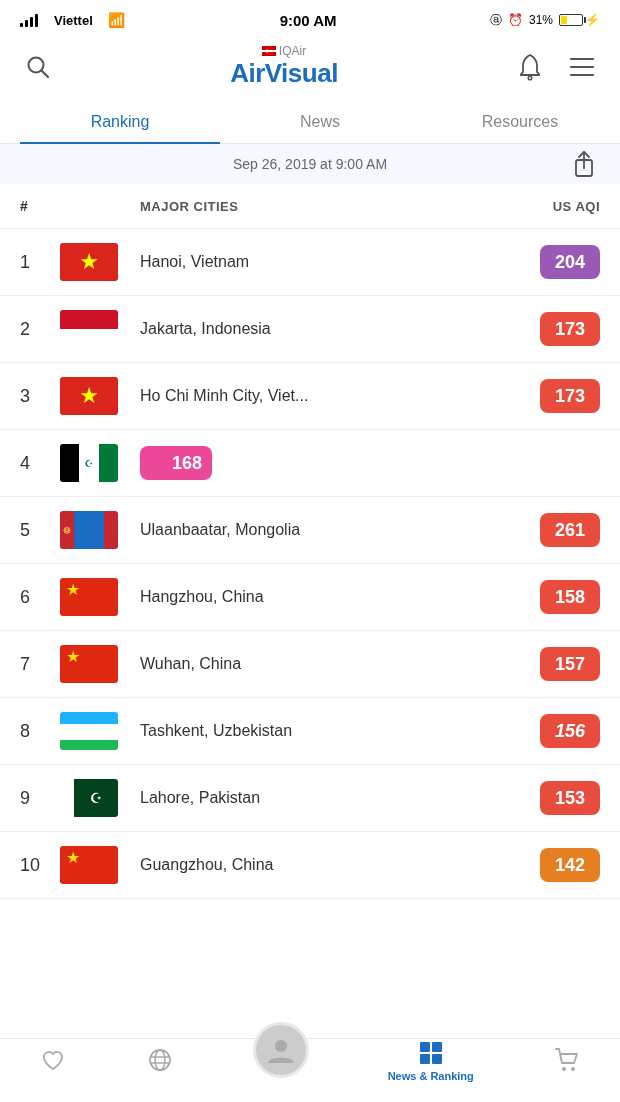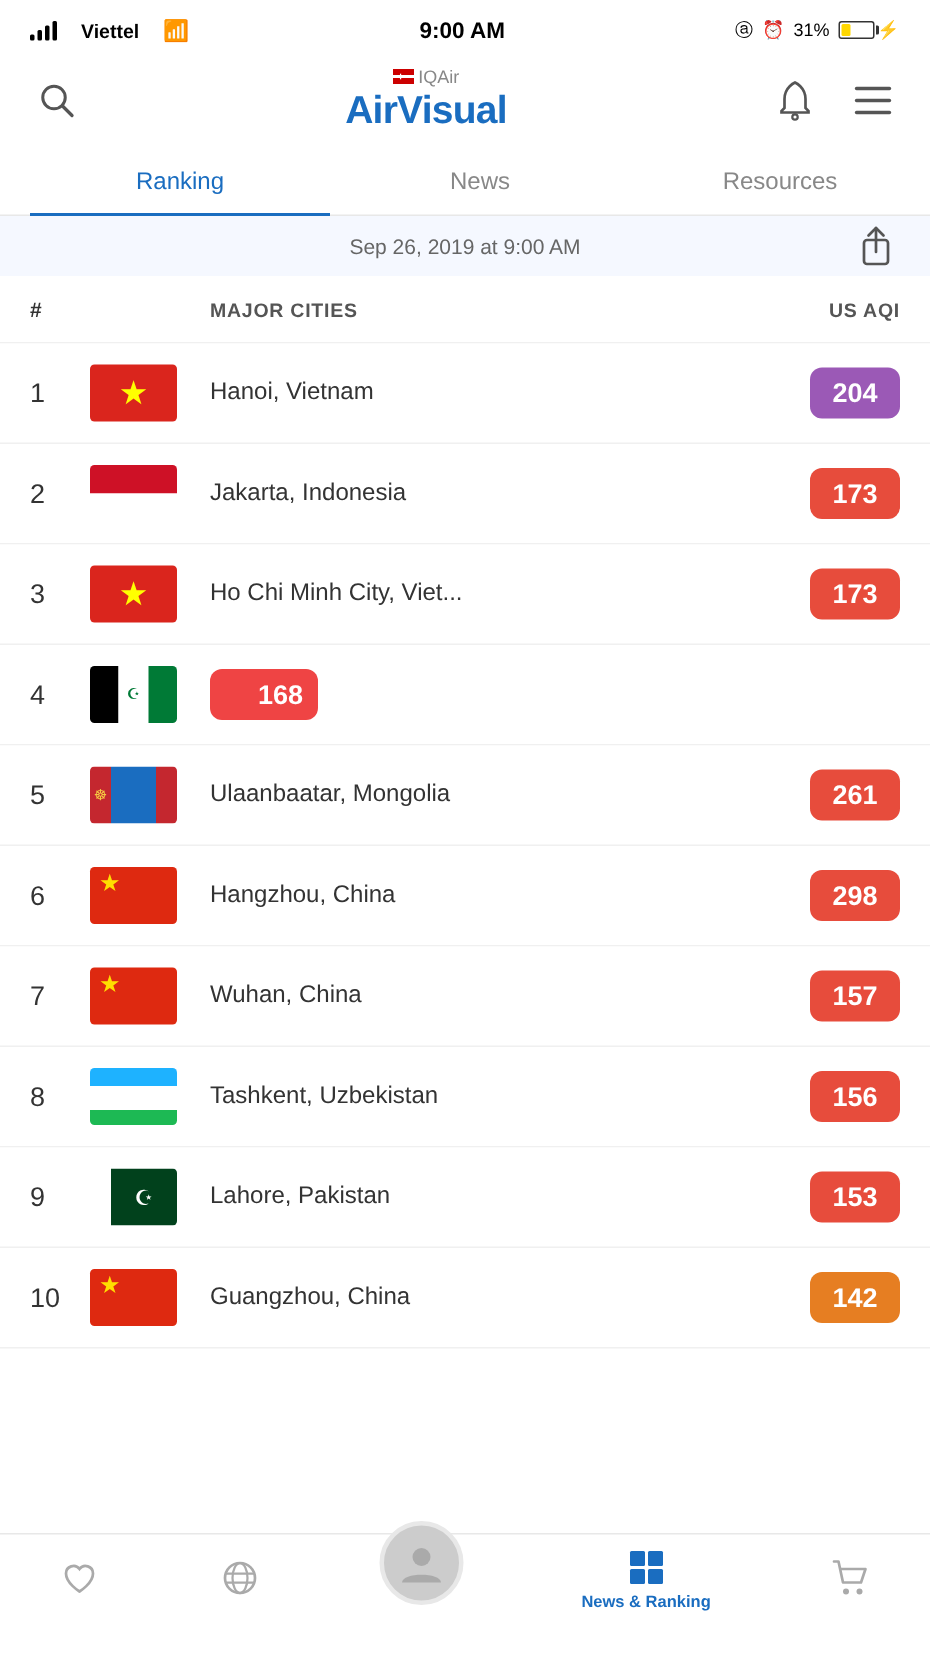"168" div.aqi-badge { background: #ef4444 -> #ec4899 }
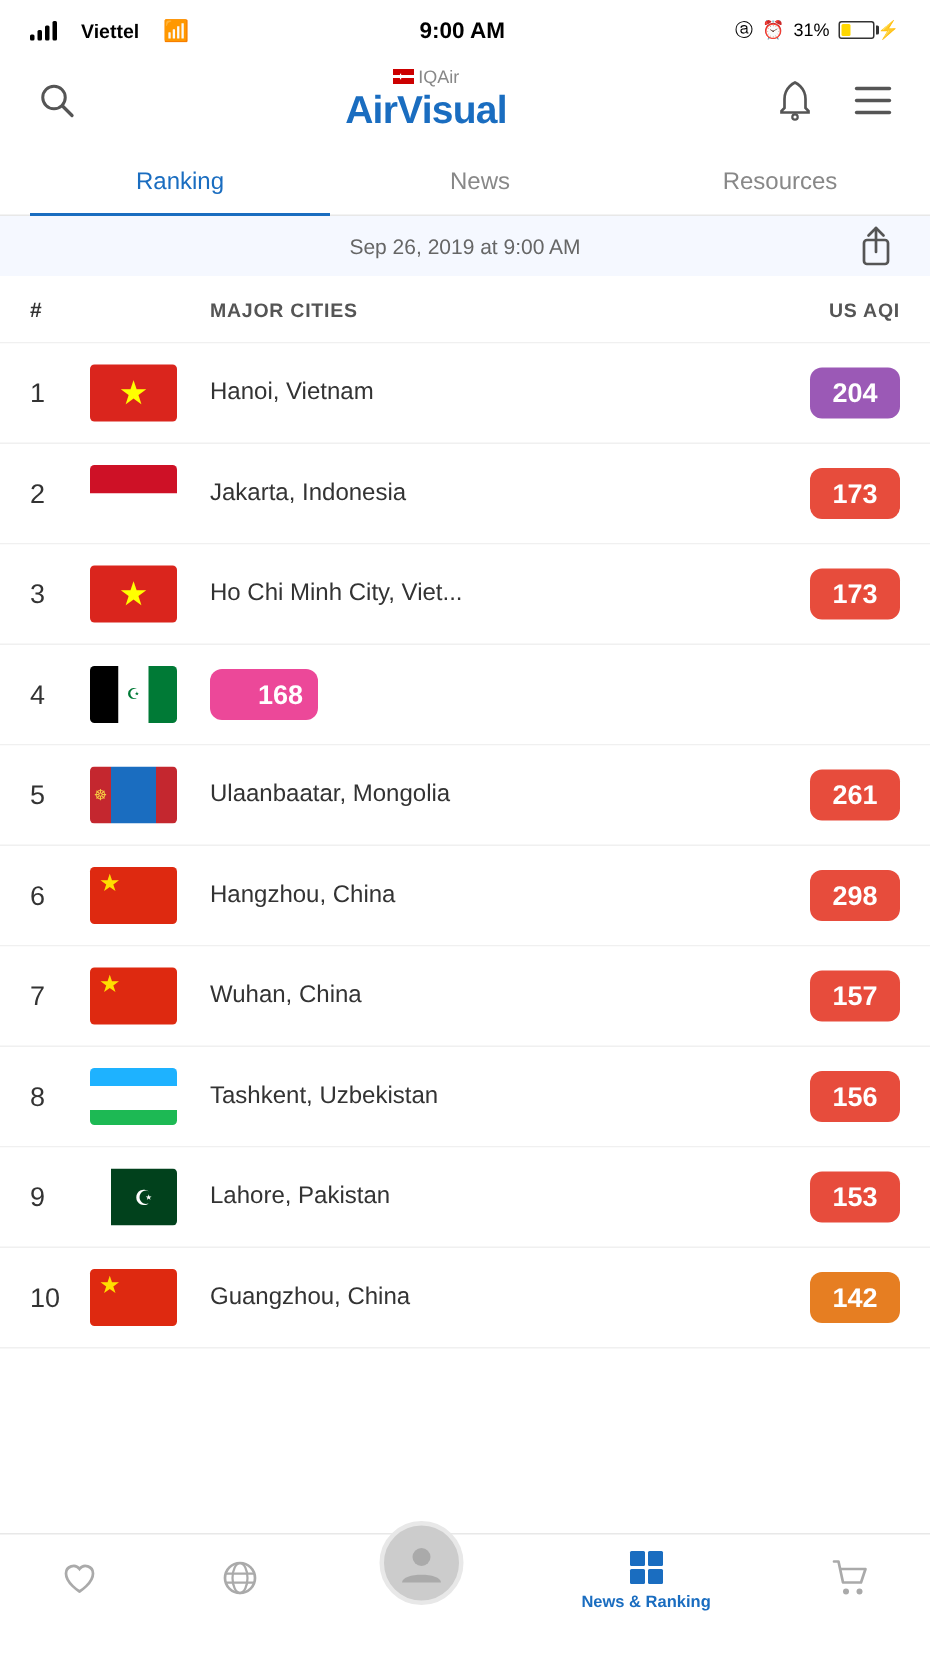"298" div.aqi-badge { text: 298 -> 158 }
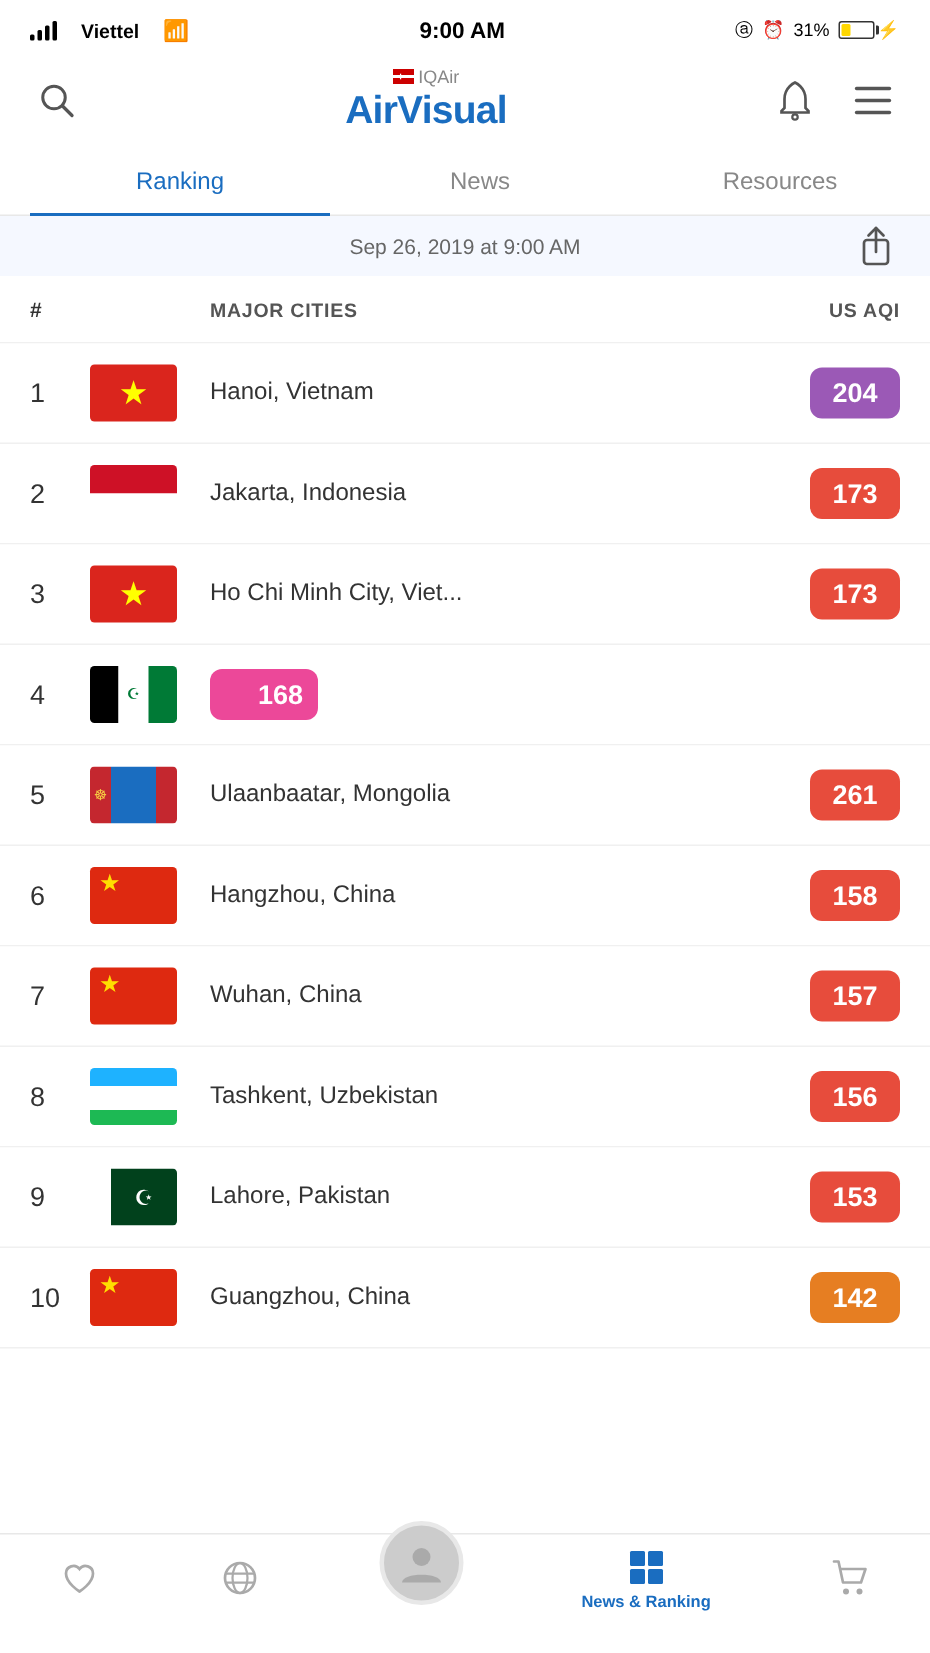"156" div.aqi-badge { font-style: none -> italic }
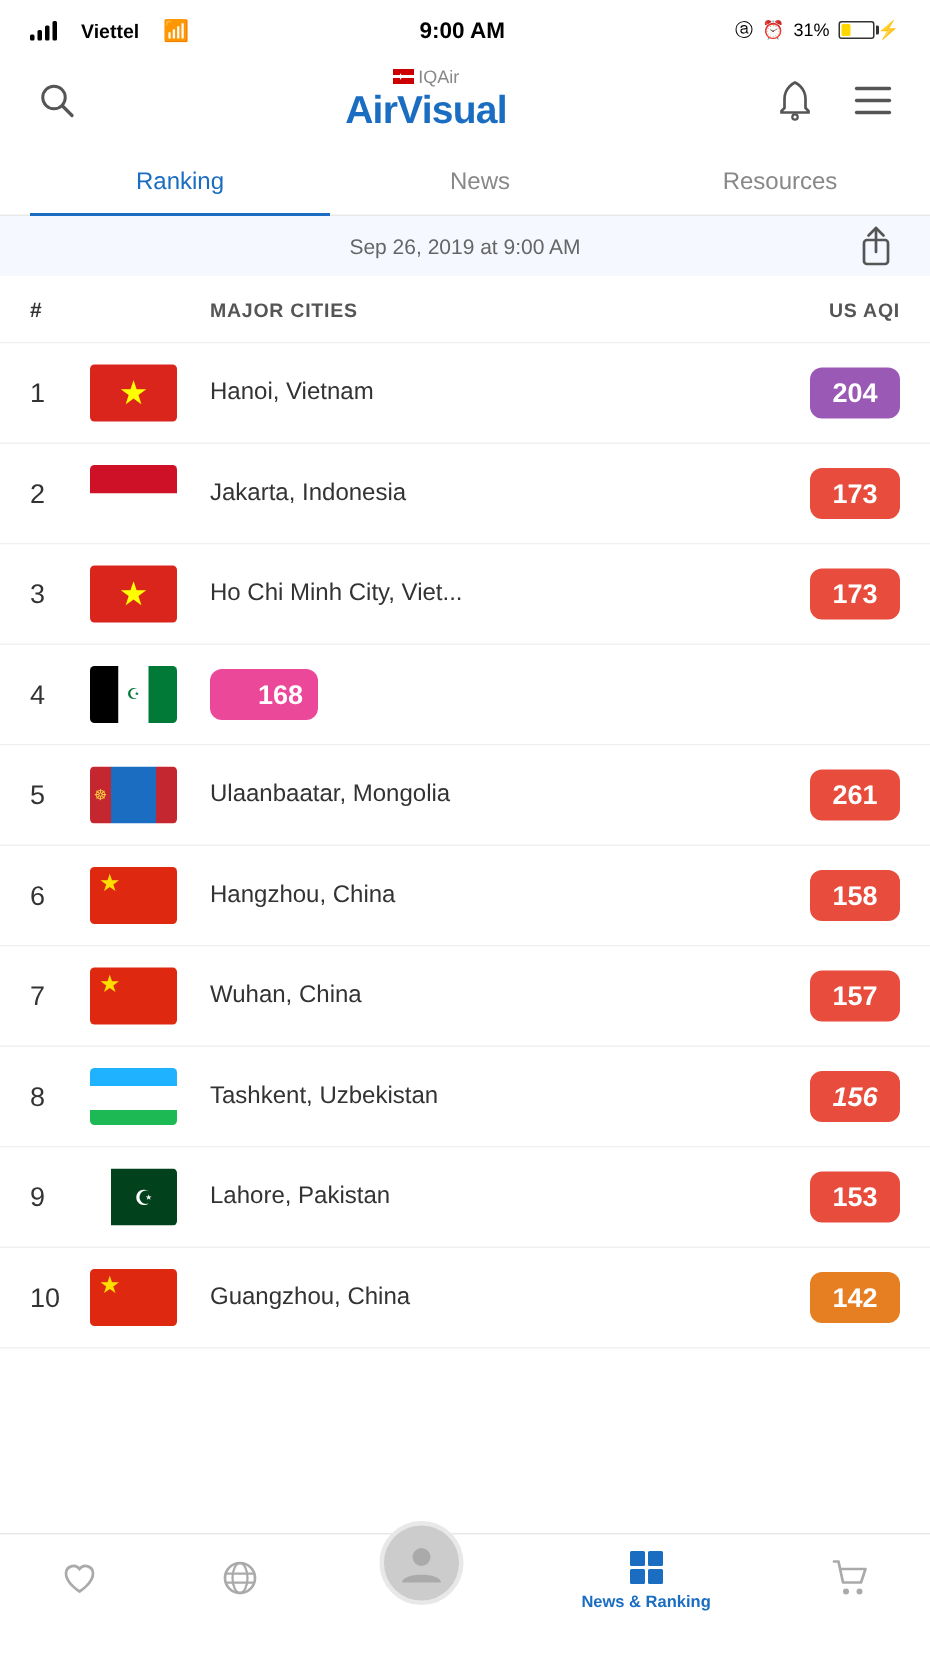"News & Ranking" .bottom-nav { height: 80px -> 64px }
